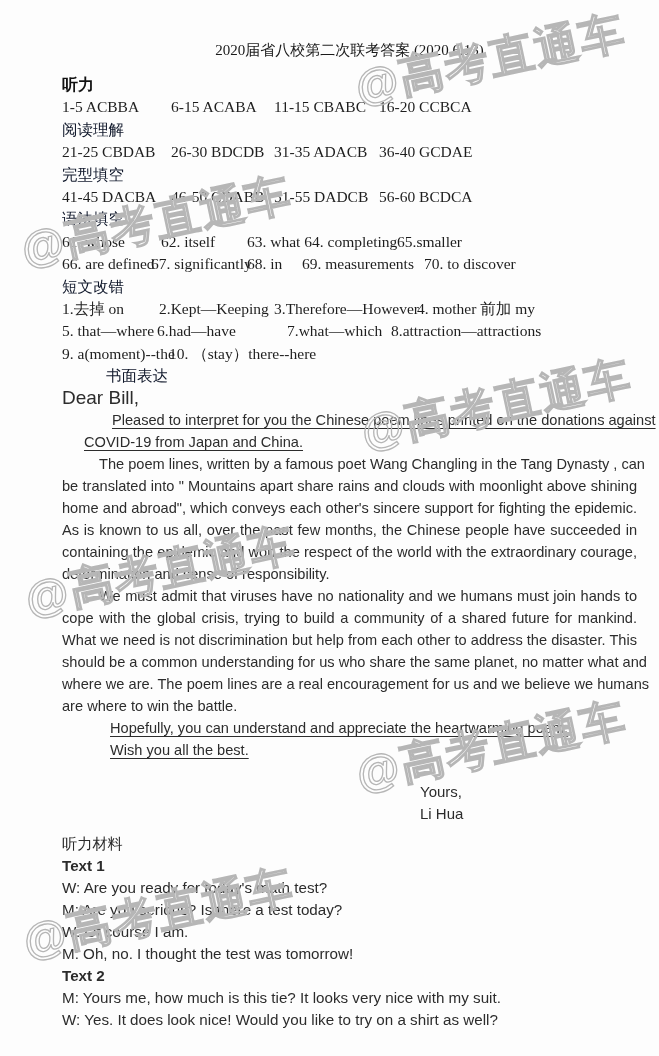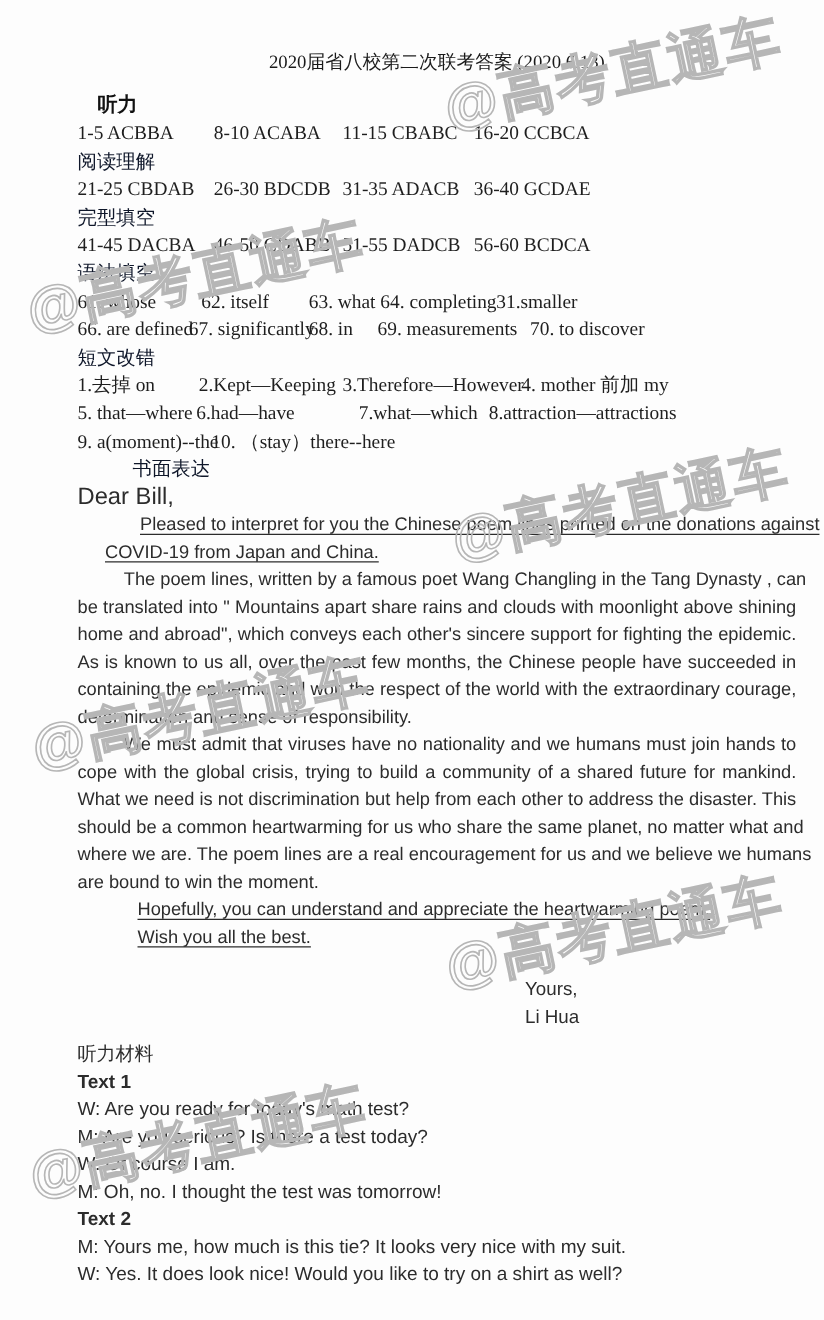"听力" .bold-cjk { margin-left: 16px -> none }
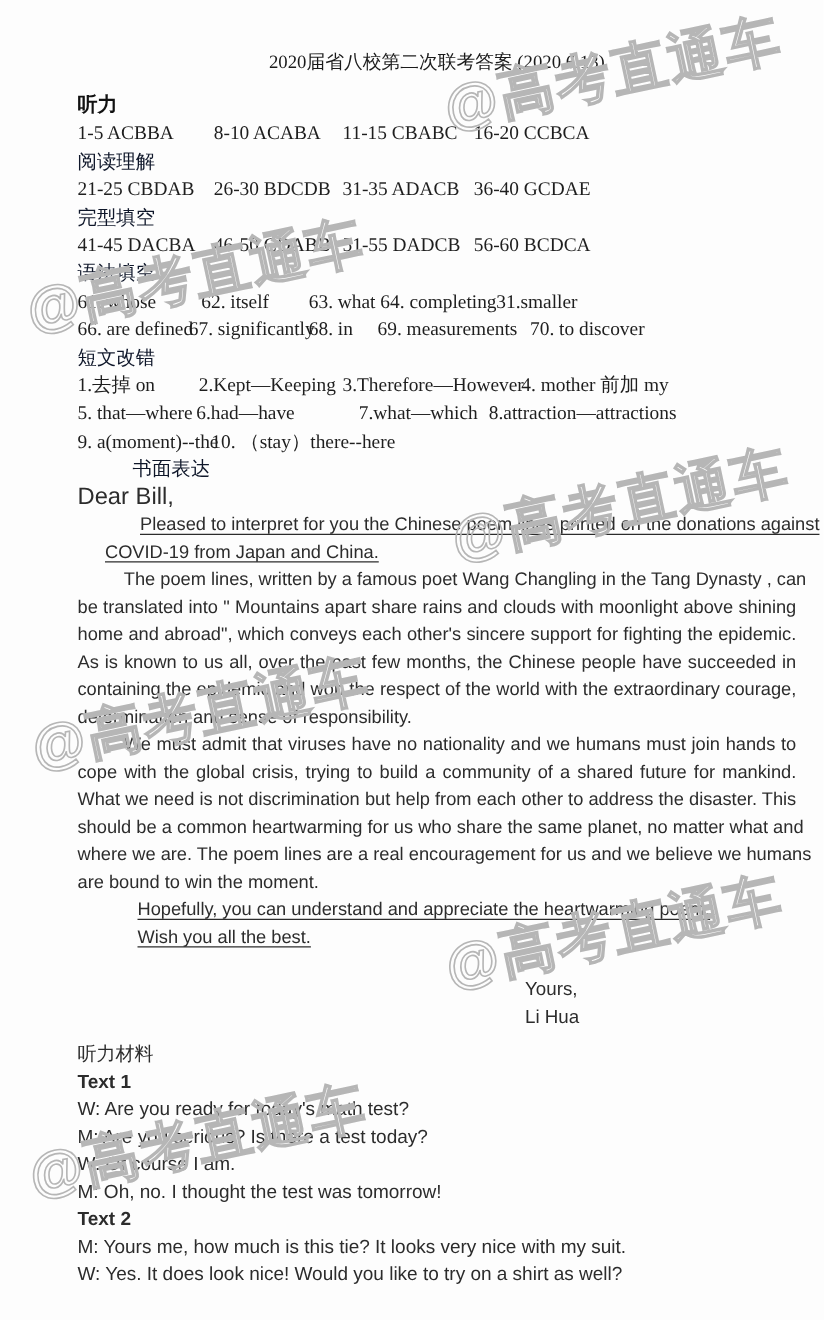"8-10 ACABA" span.cell { text: 8-10 -> 6-15 }
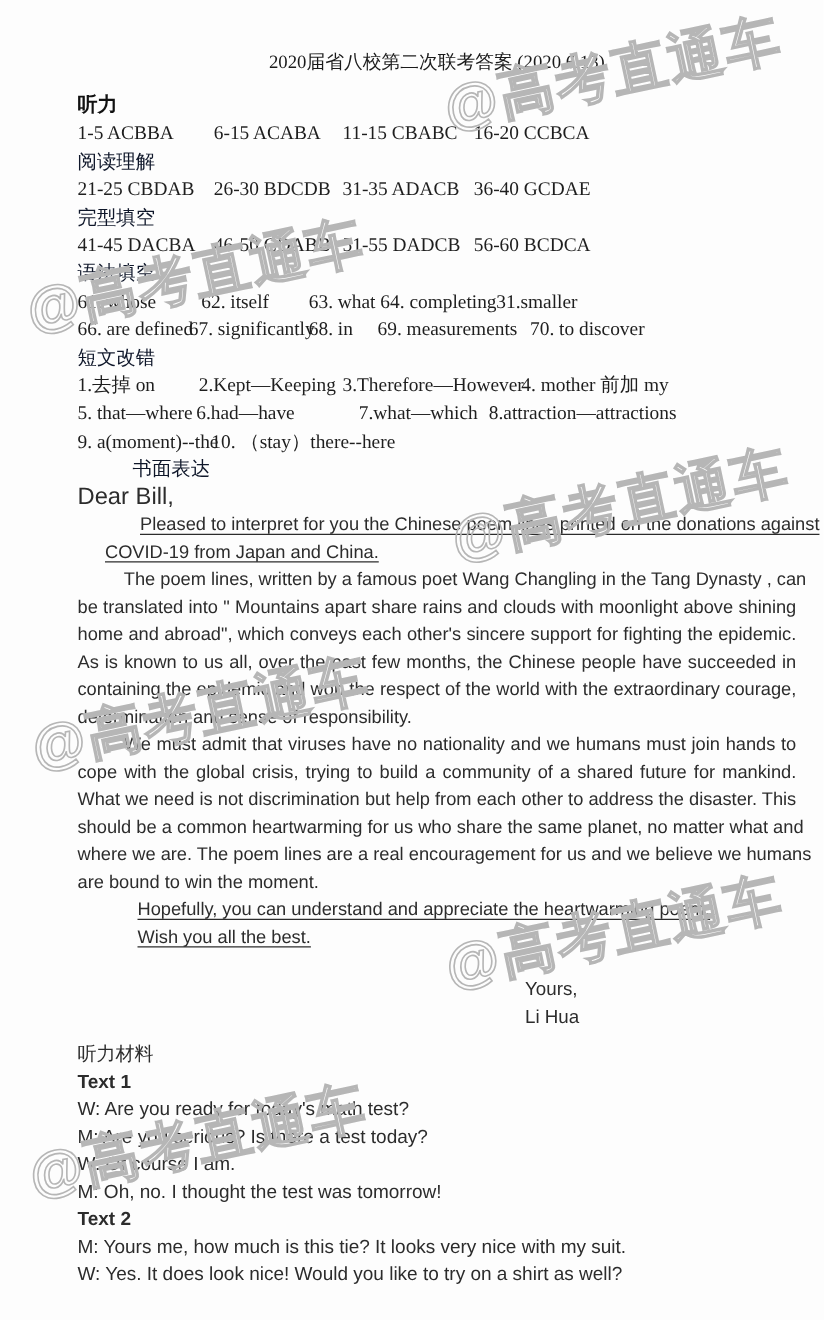"31.smaller" span.cell { text: 31.smaller -> 65.smaller }
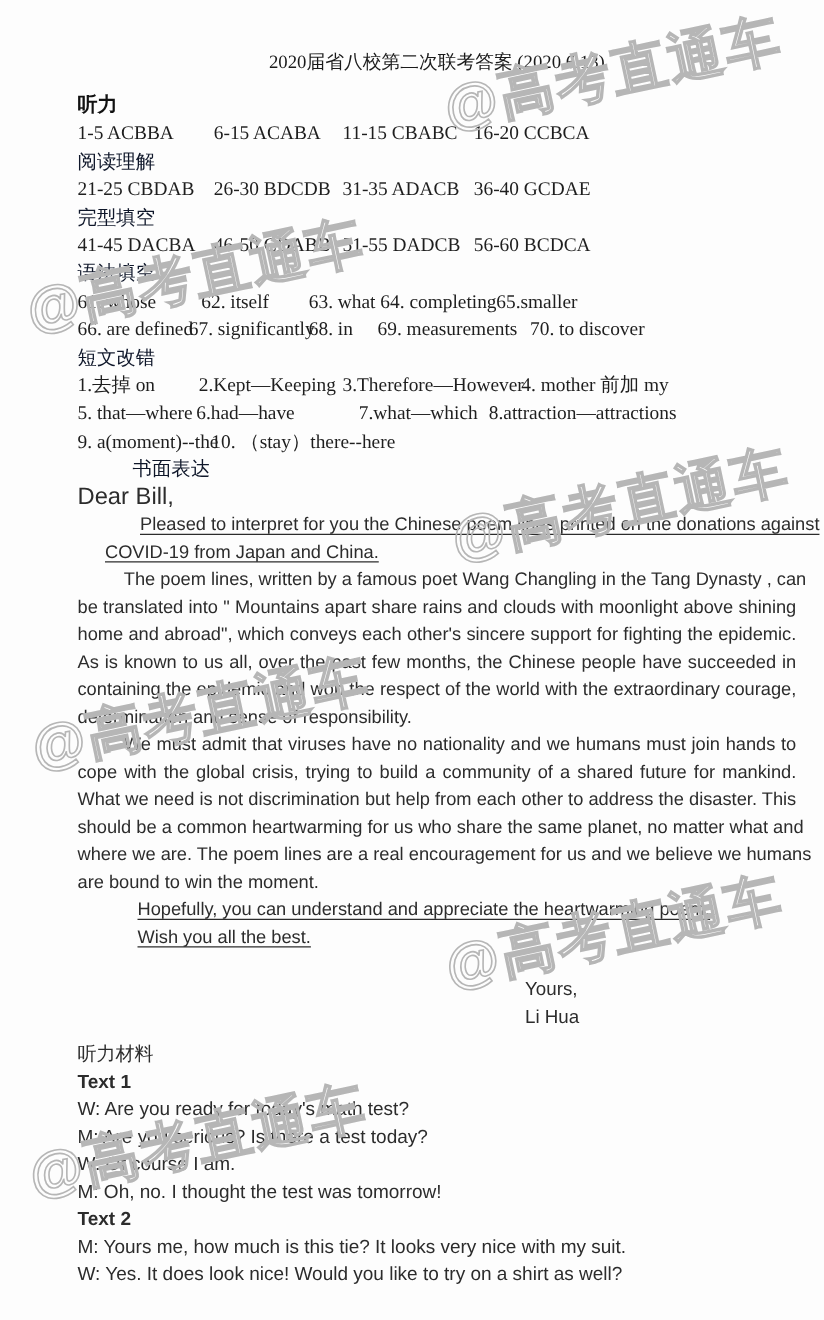"should be a common heartwarming" div.eline { text: heartwarming -> understanding }
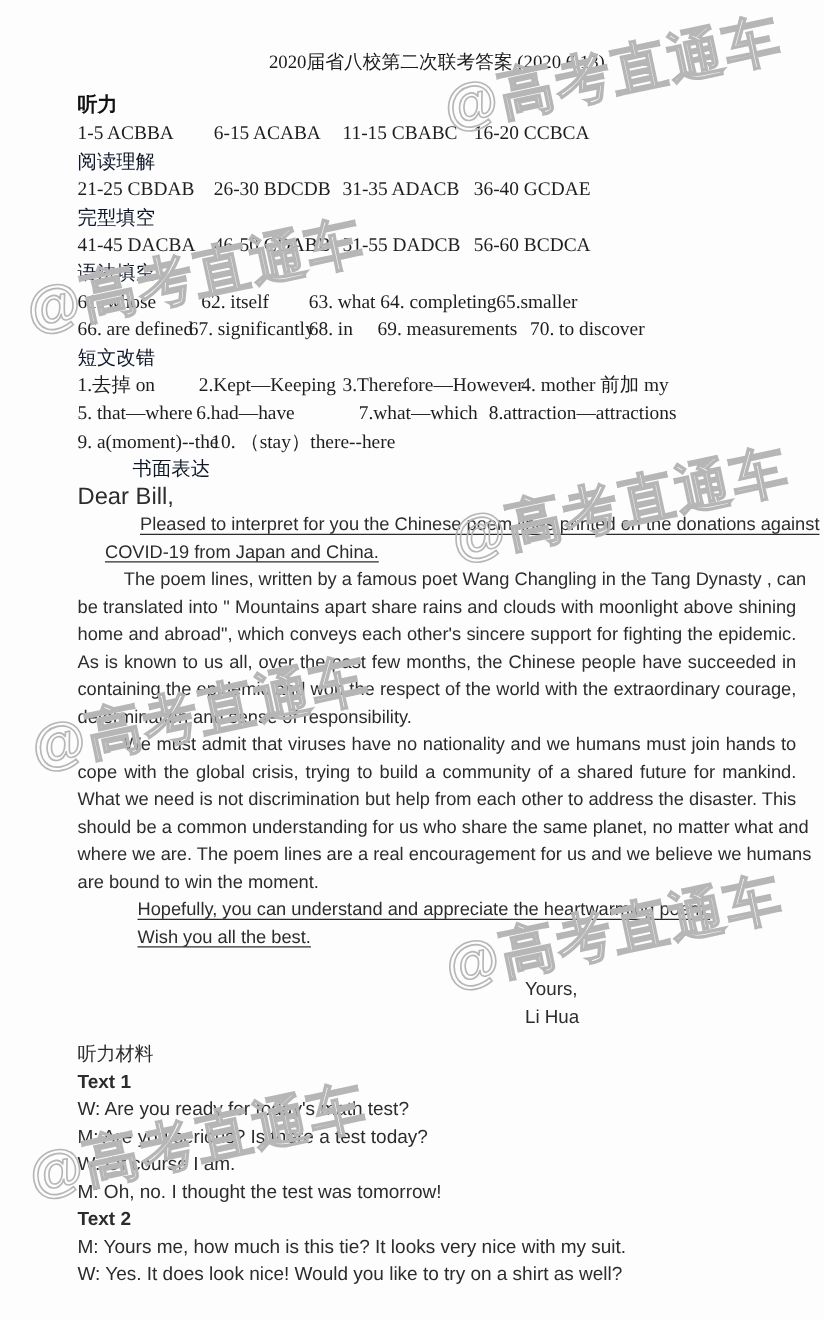"are bound to win the" div.eline { text: bound to win the moment -> where to win the battle }
